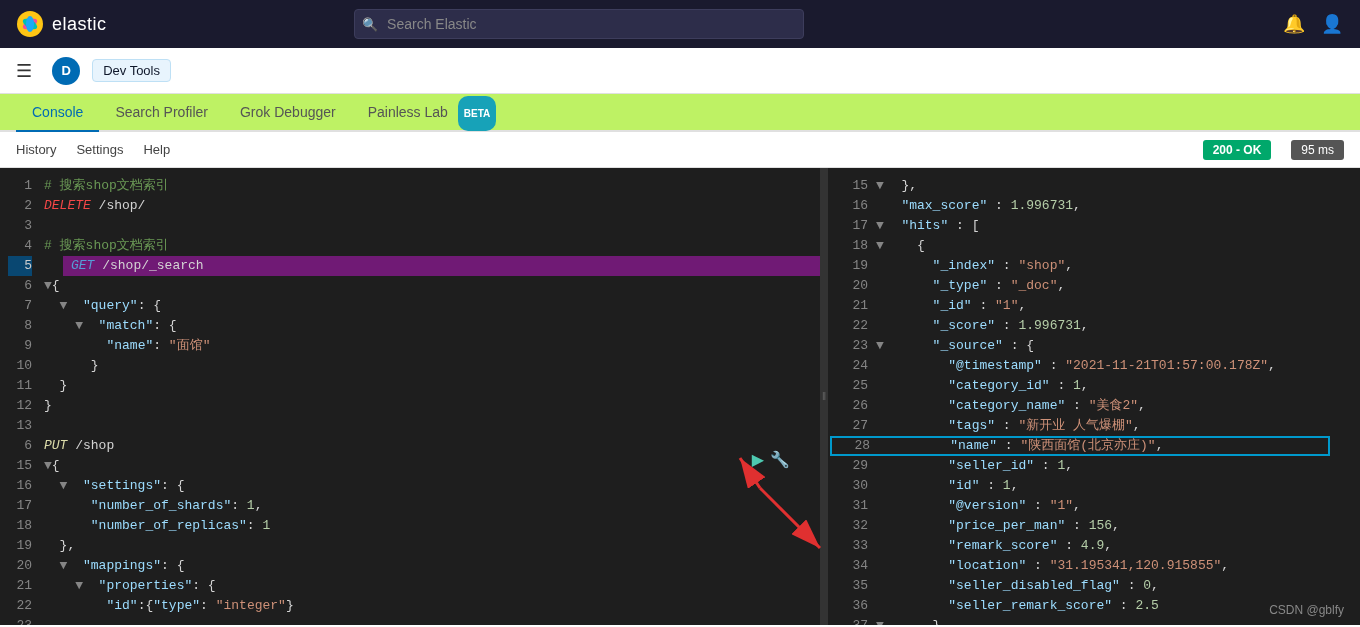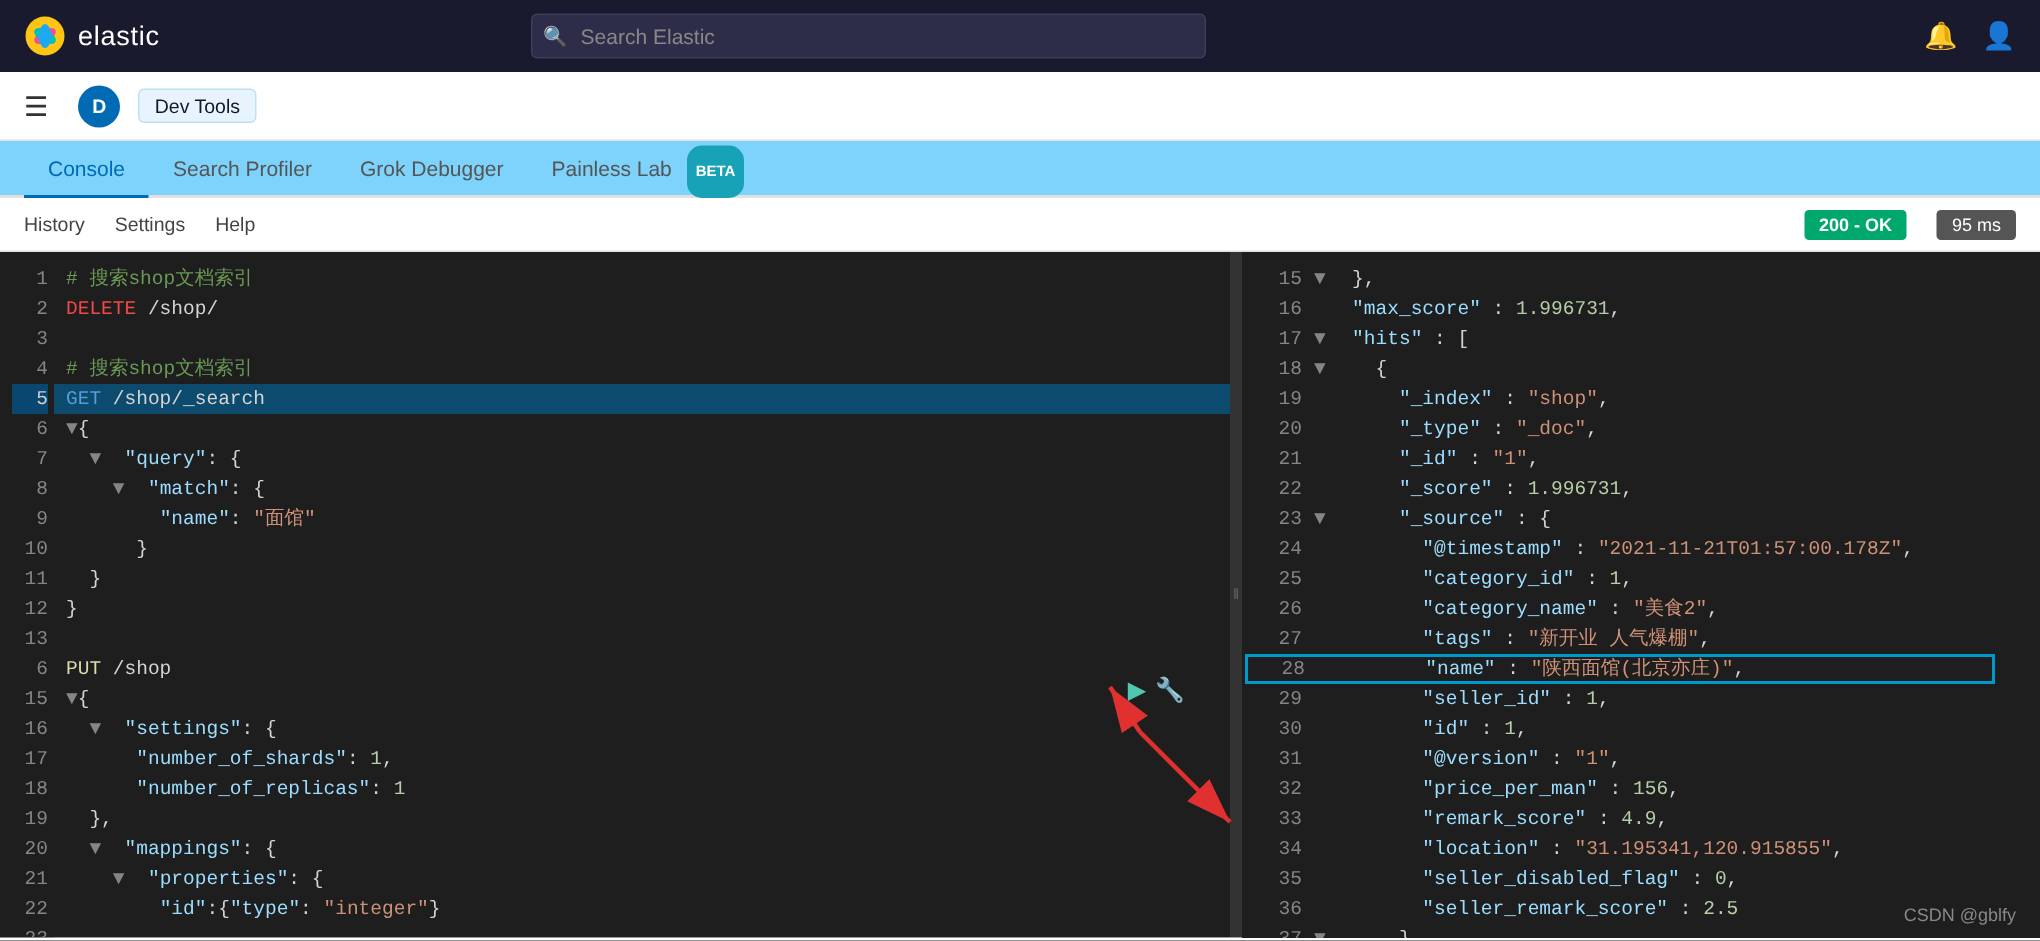"Console" .tab-bar { background: #7dd3fc -> #bef264 }
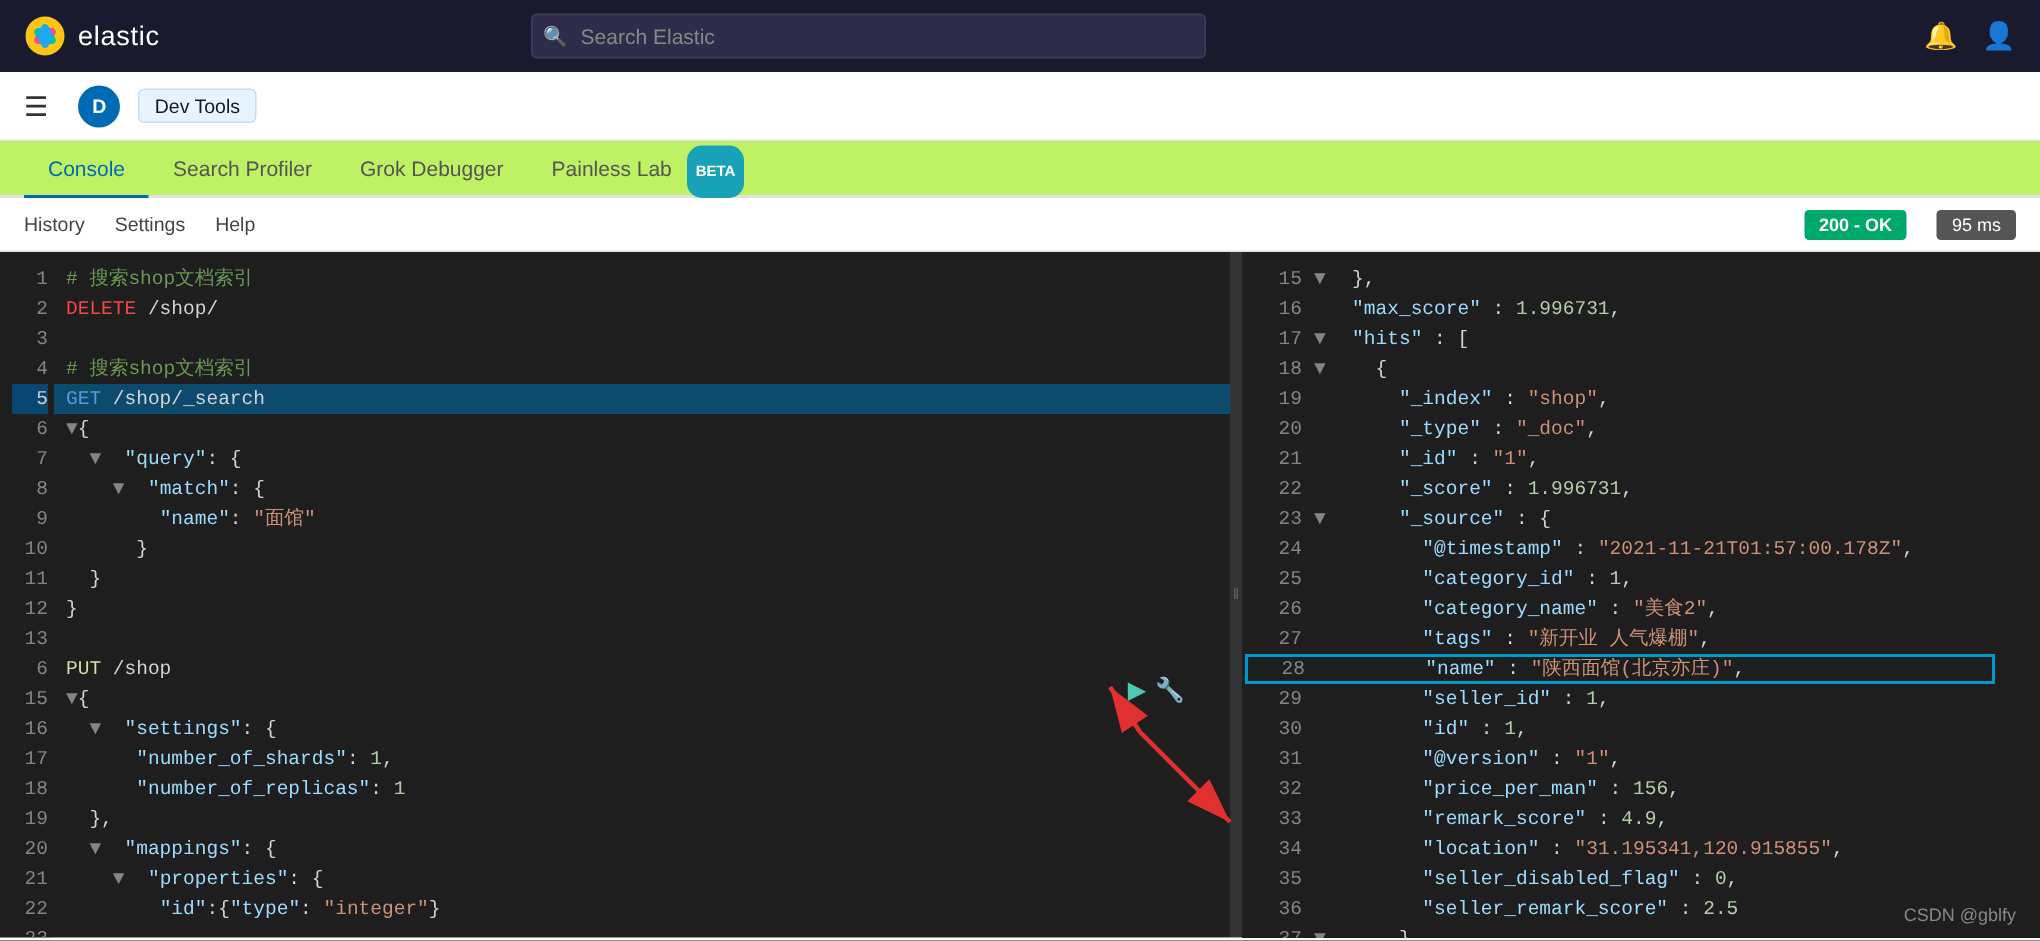"DELETE" .c-method { font-style: none -> italic }
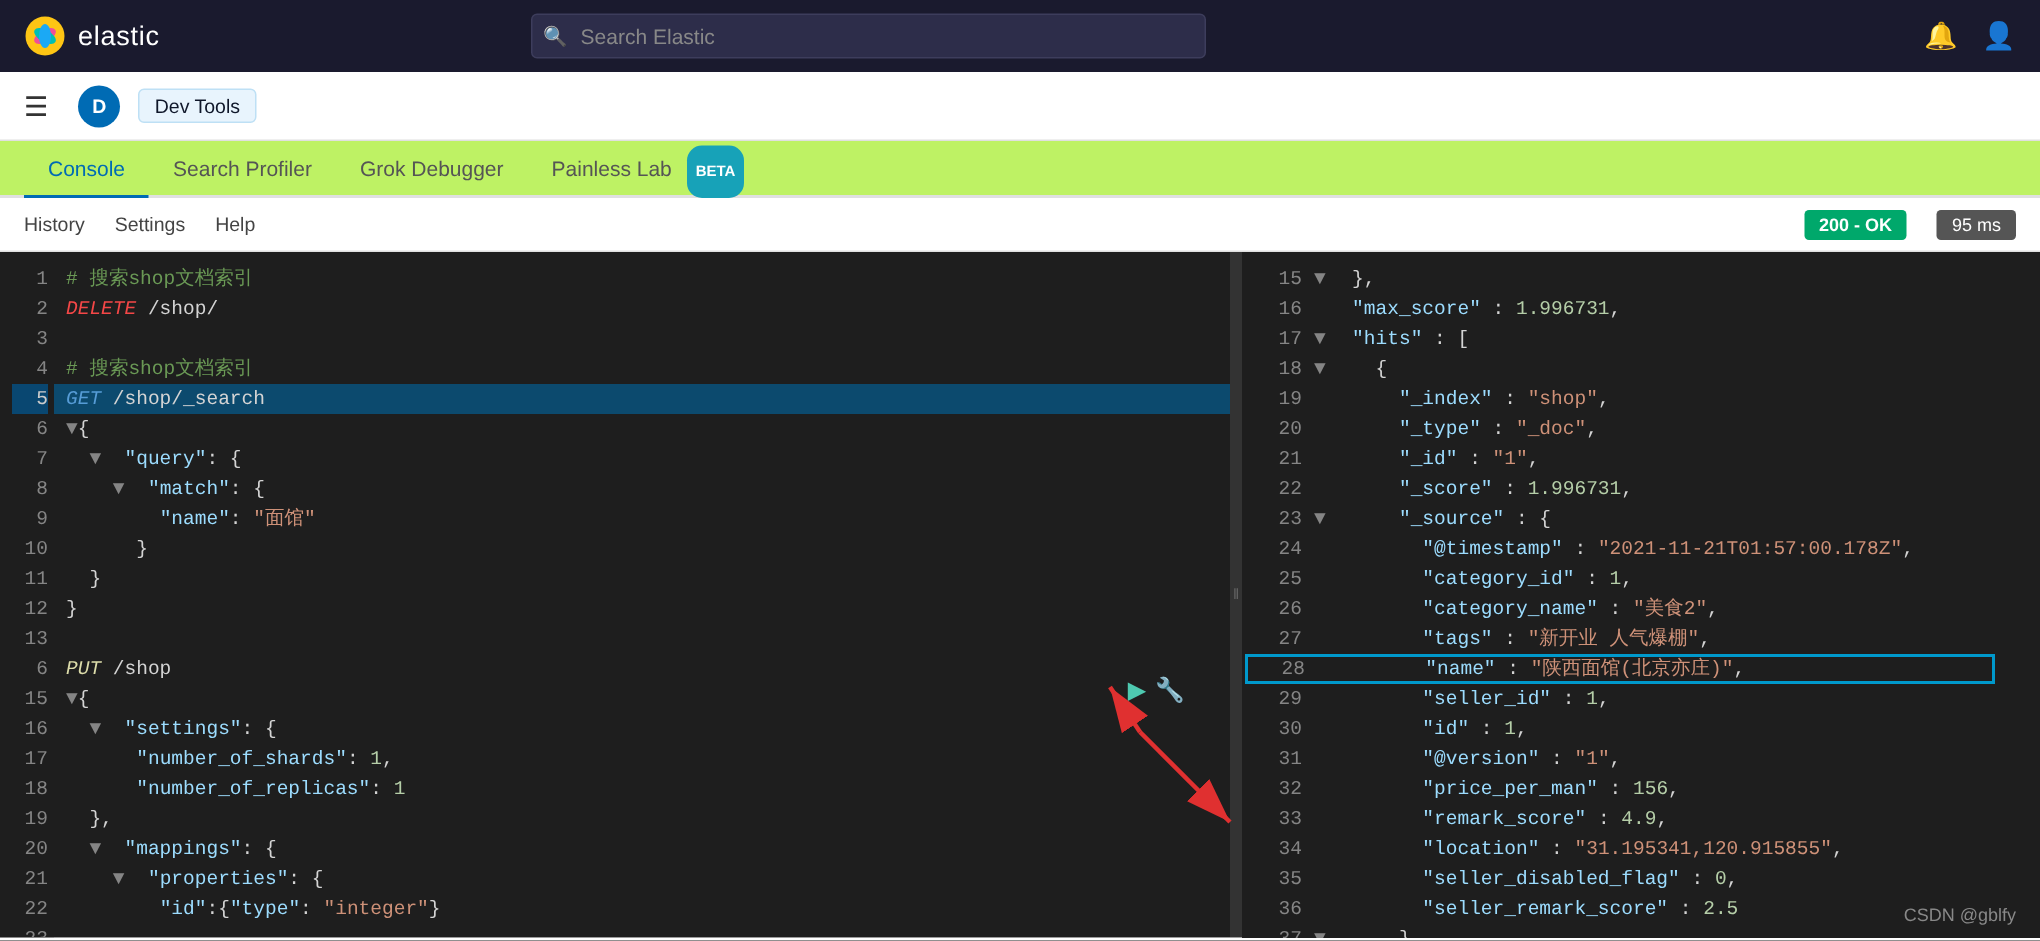"GET" .code-line.selected { background: #0c4a6e -> #701a75; margin-left: none -> 27px }
